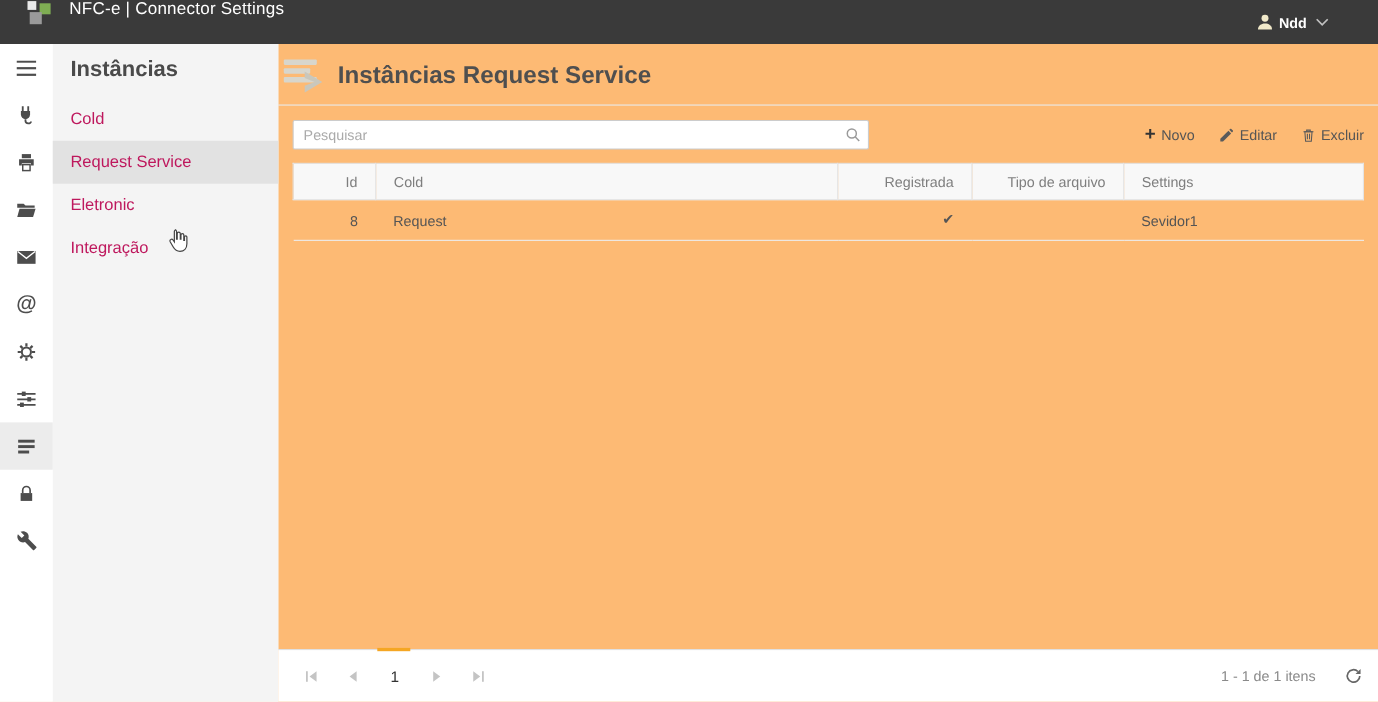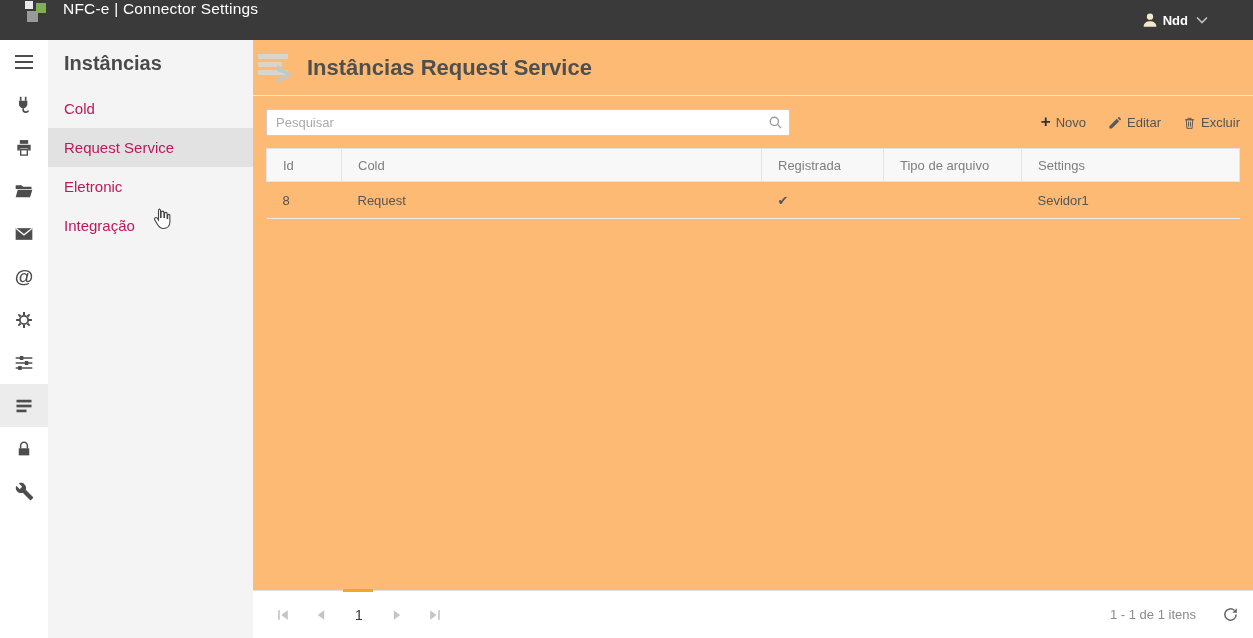"Id" .grid-table .center { text-align: left -> right }
